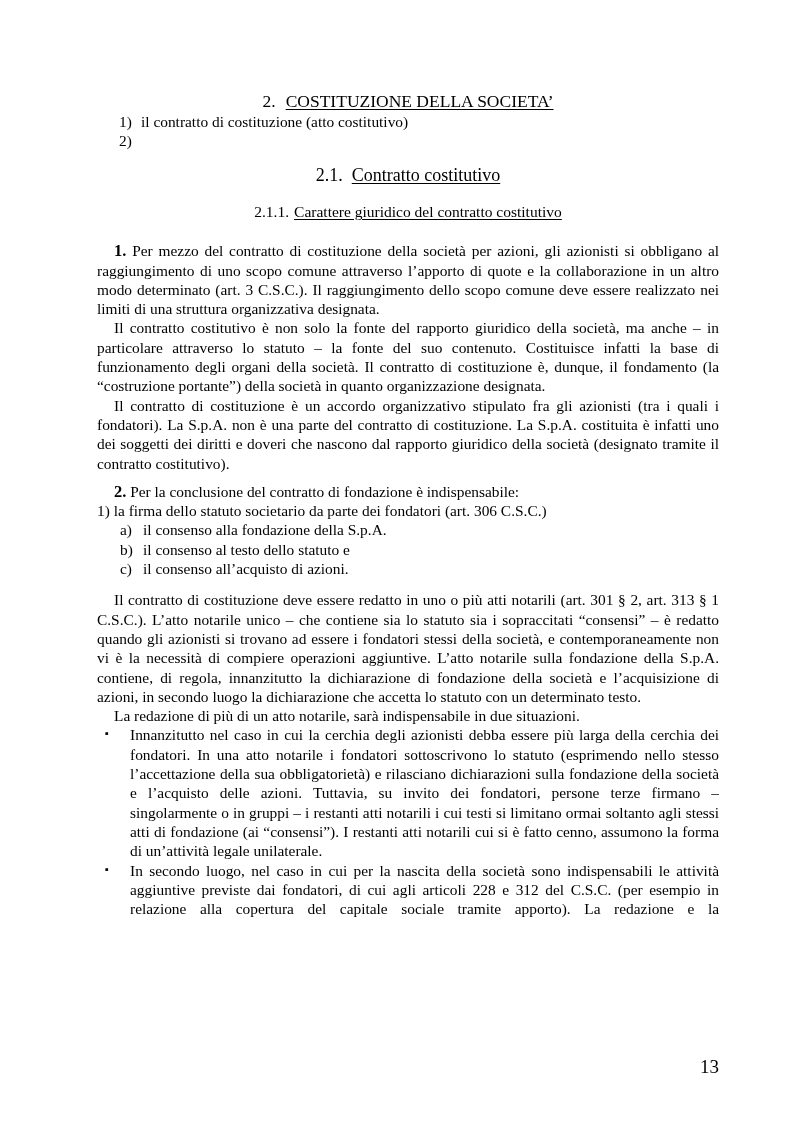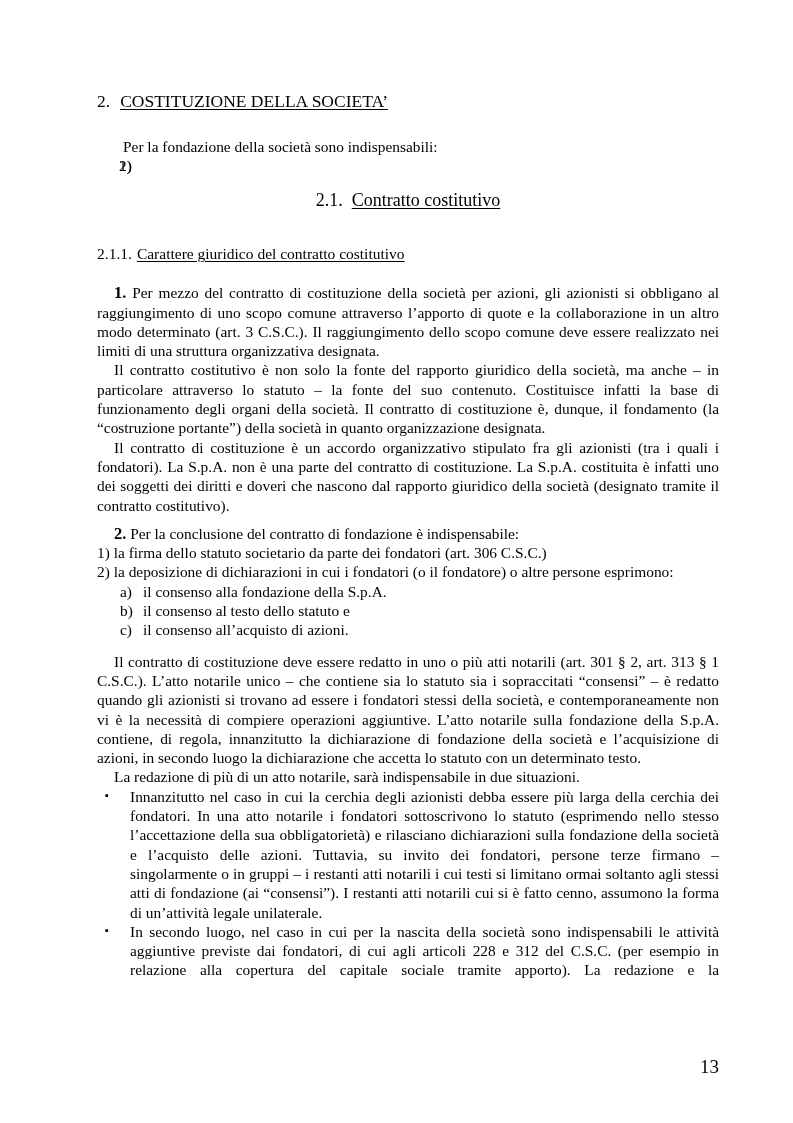"2. COSTITUZIONE DELLA SOCIETA’" .doc-title { text-align: left -> center }
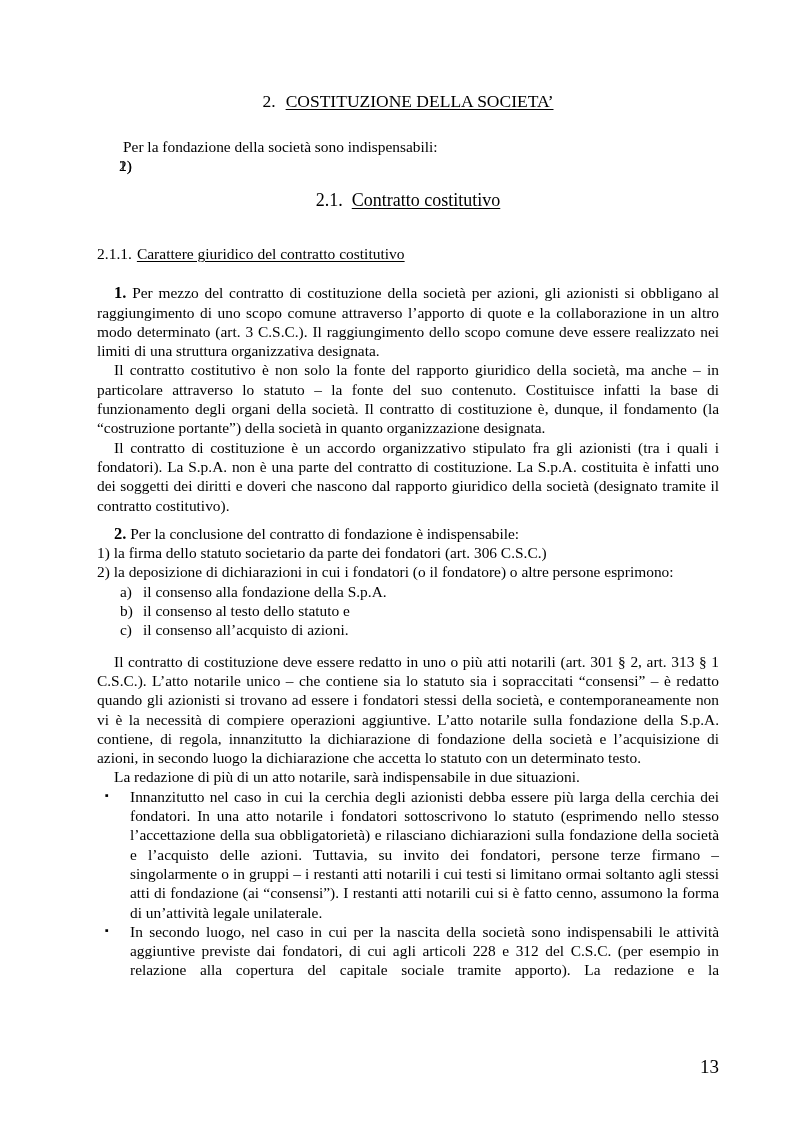"il contratto di costituzione (atto" span { html: none -> <span>il contratto di costituzione (atto costitutivo)</span> }
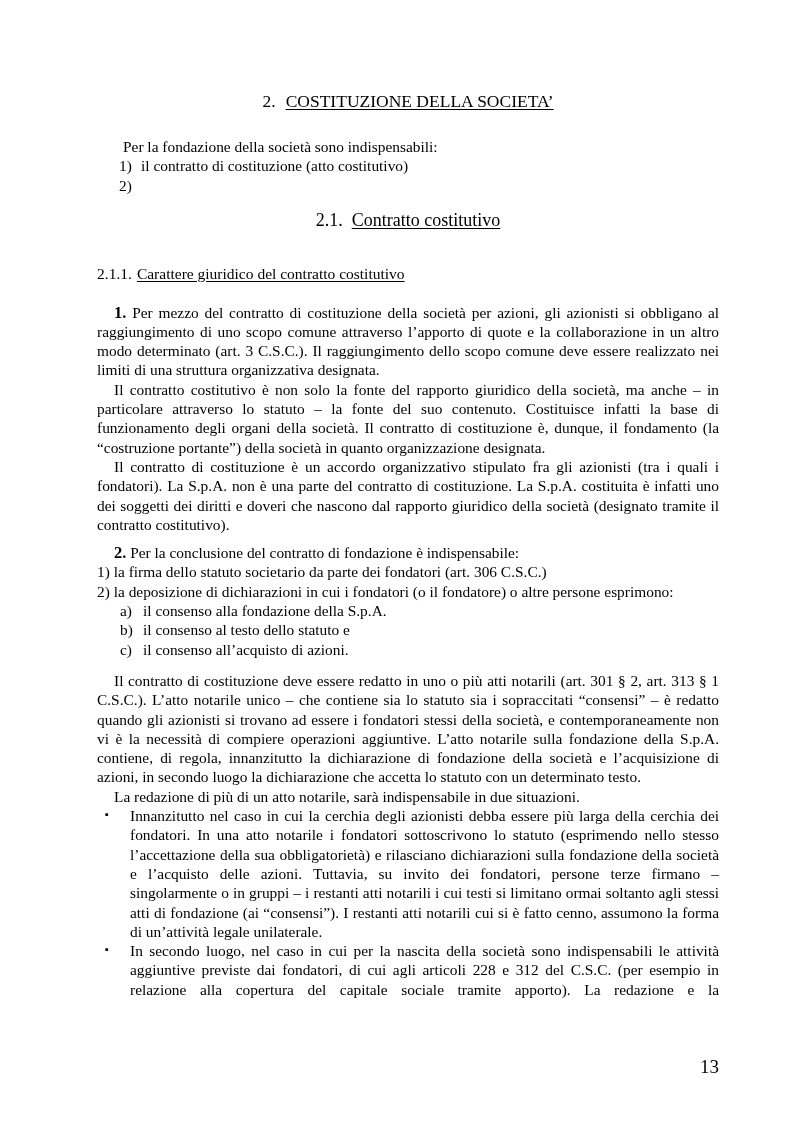"Per la fondazione della società" div.intro-lead { html: <div>Per la fondazione della società sono indispensabili:</div> -> none }
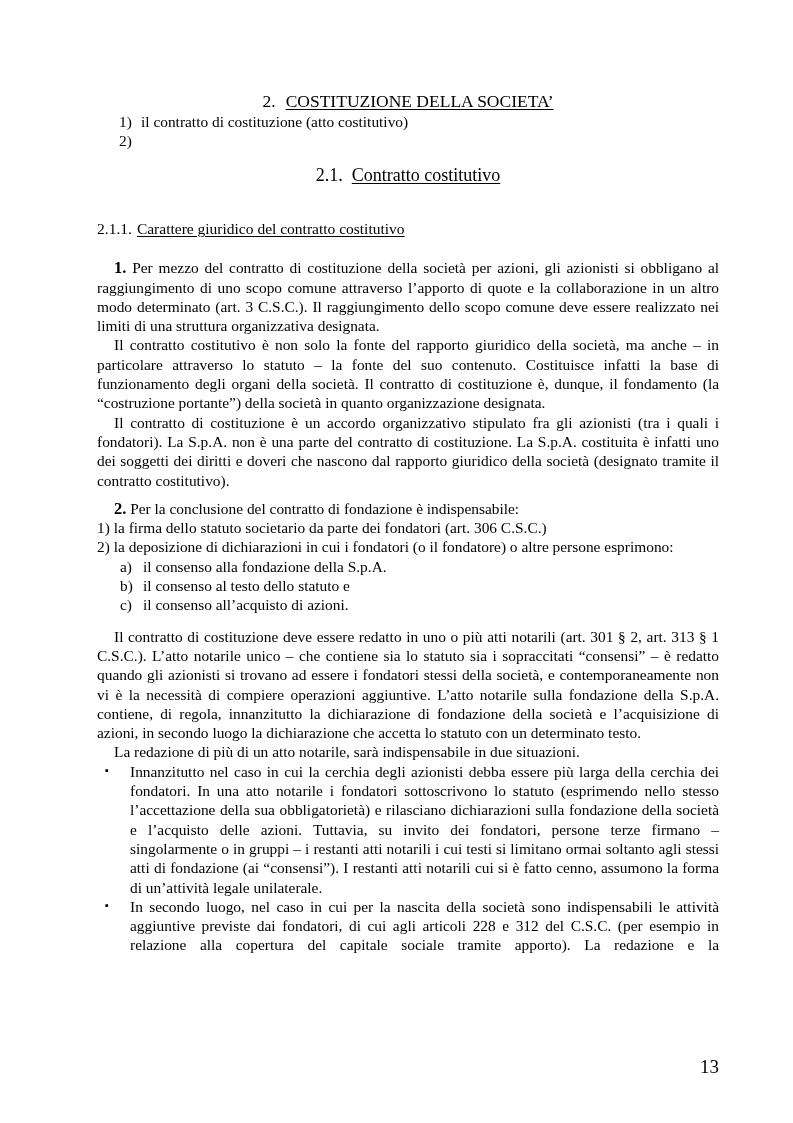"2.1.1. Carattere giuridico del contratto" .subsection-heading { margin-top: 32px -> 15px; text-align: left -> center }
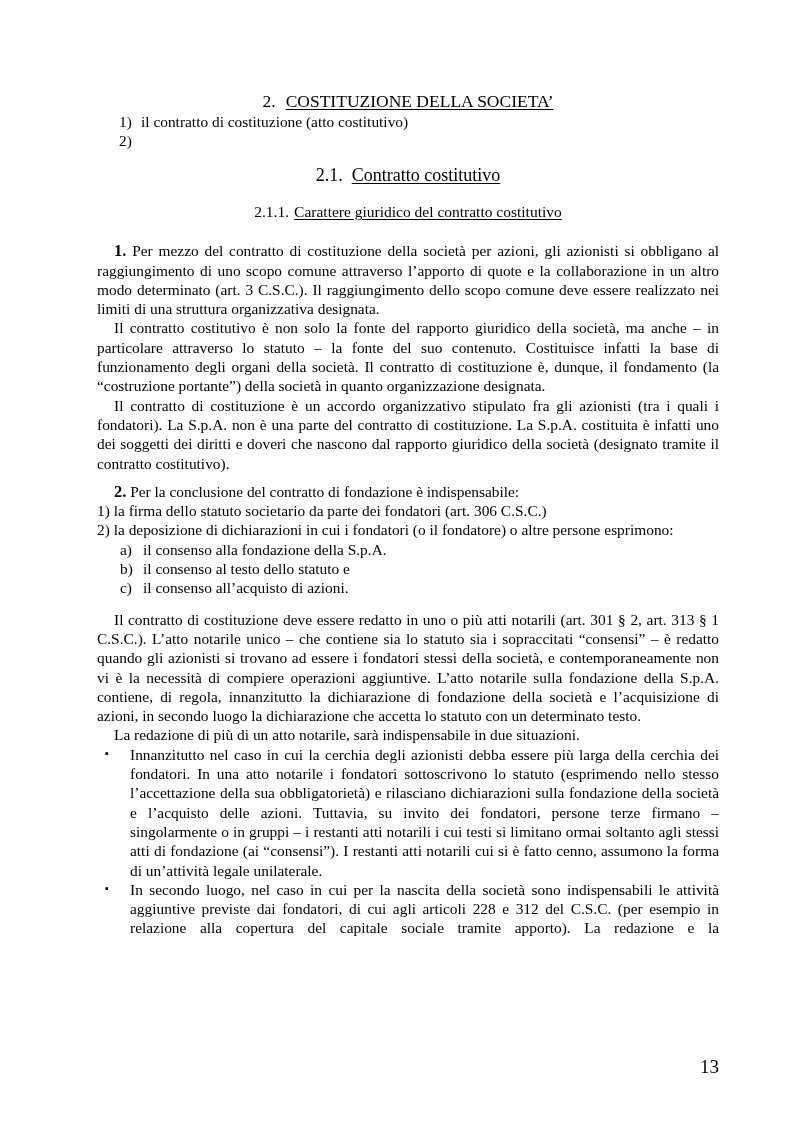"2) la deposizione di dichiarazioni" div.para { html: <div><span>2)</span><span> la deposizione di dichiarazioni in cui i fondatori (o il fondatore) o altre persone esprimono:</span></div> -> none }
